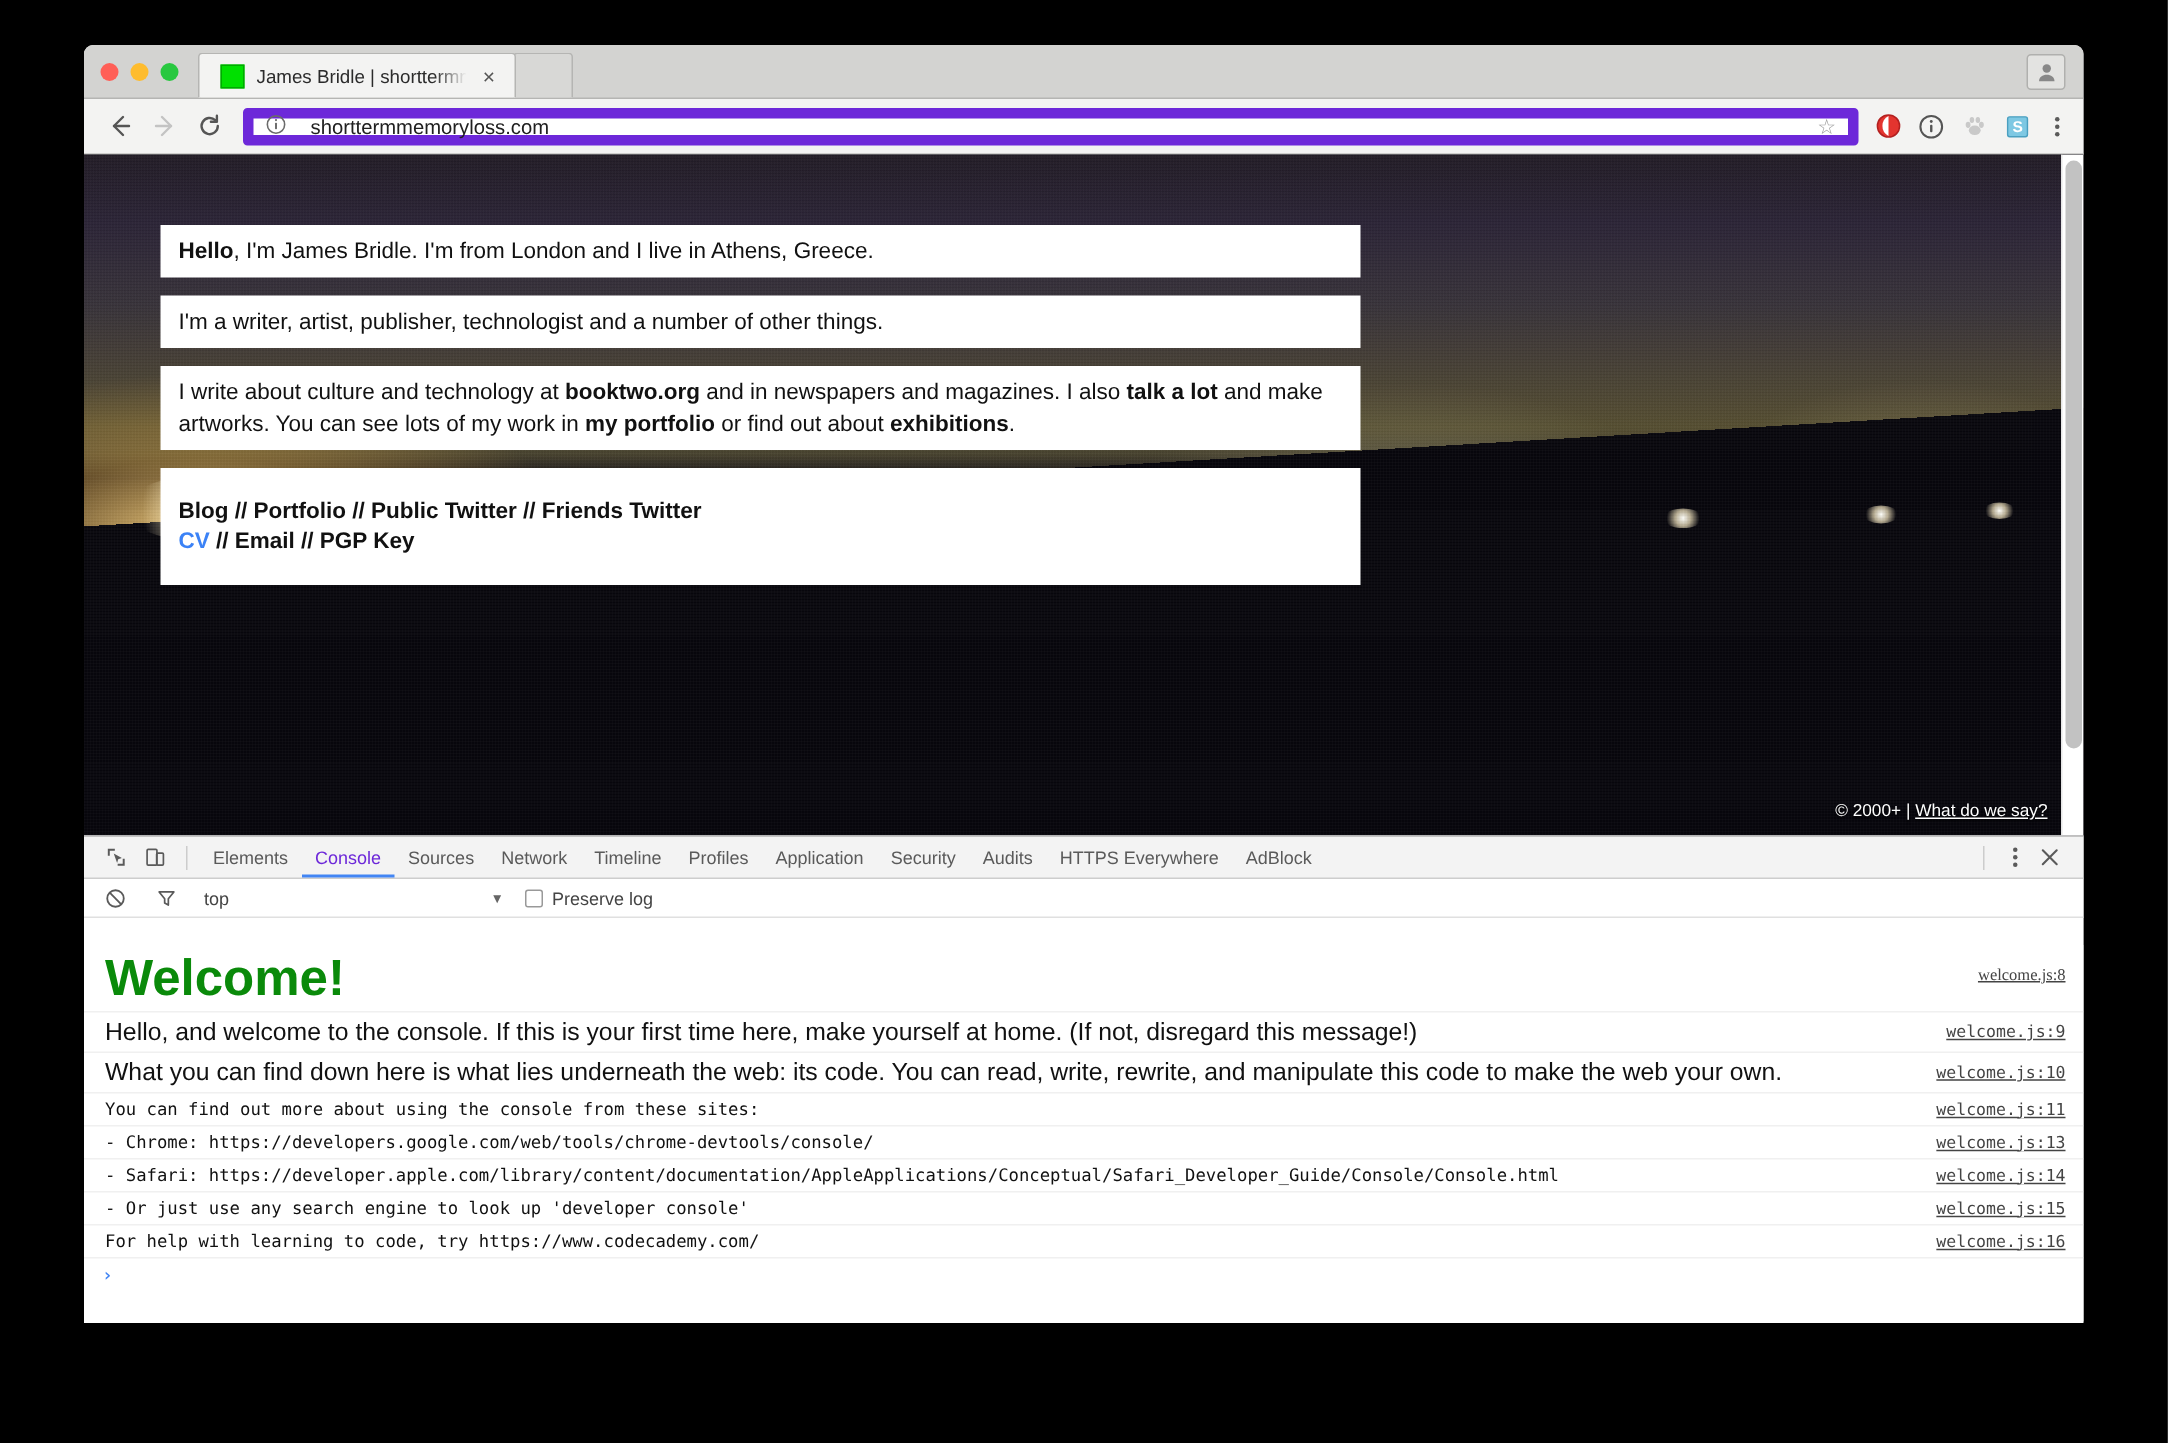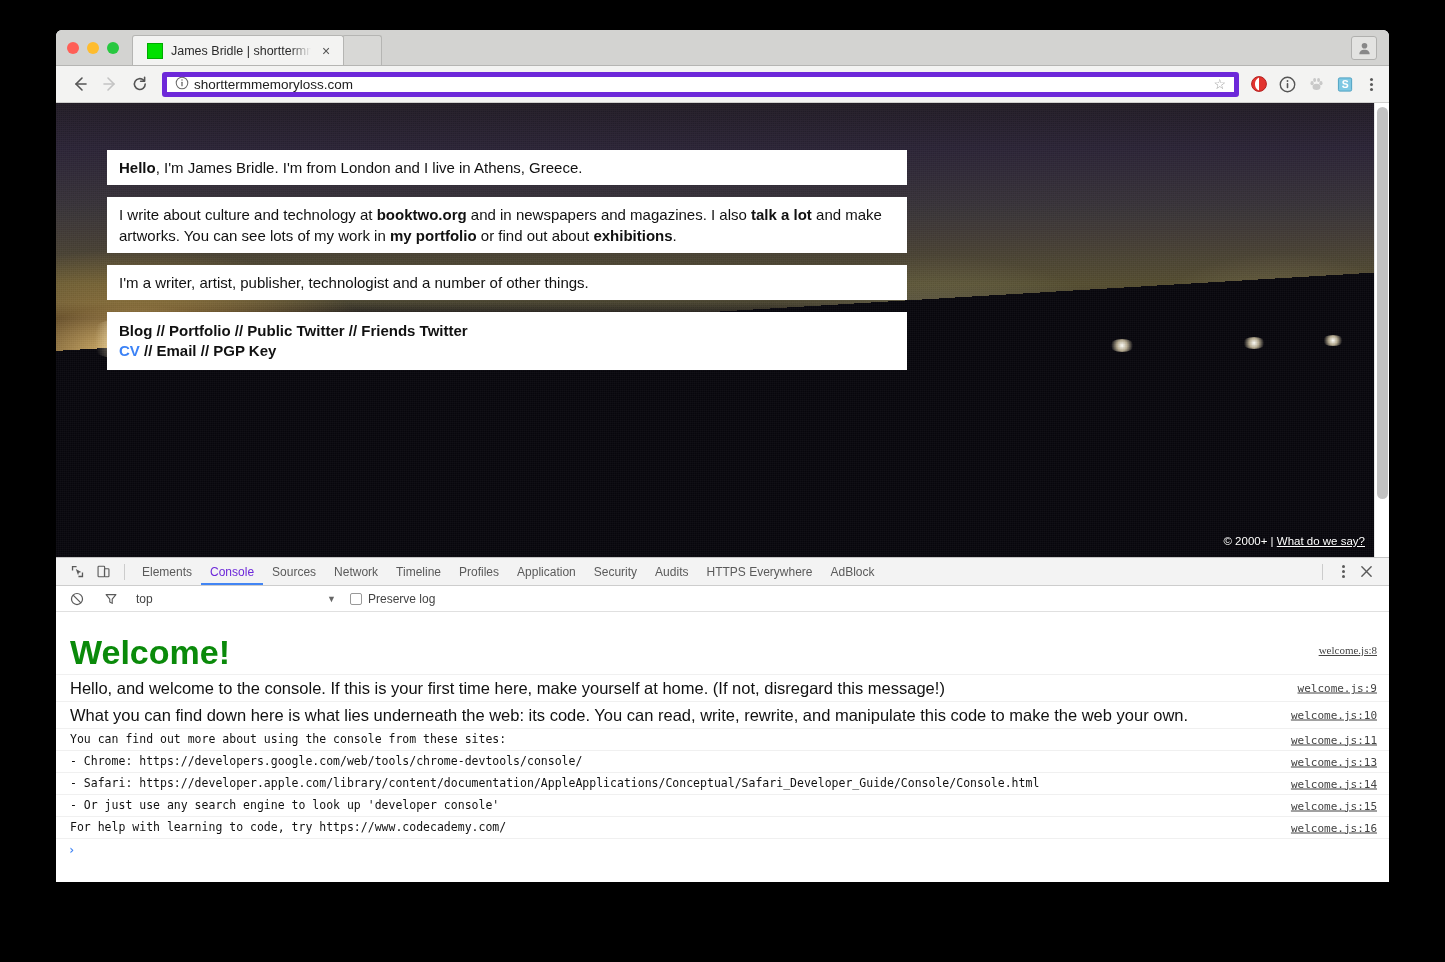"shorttermmemoryloss.com" .omnibox { border: 5px solid #6d28d9 -> 7px solid #6d28d9; gap: 5px -> 16px }
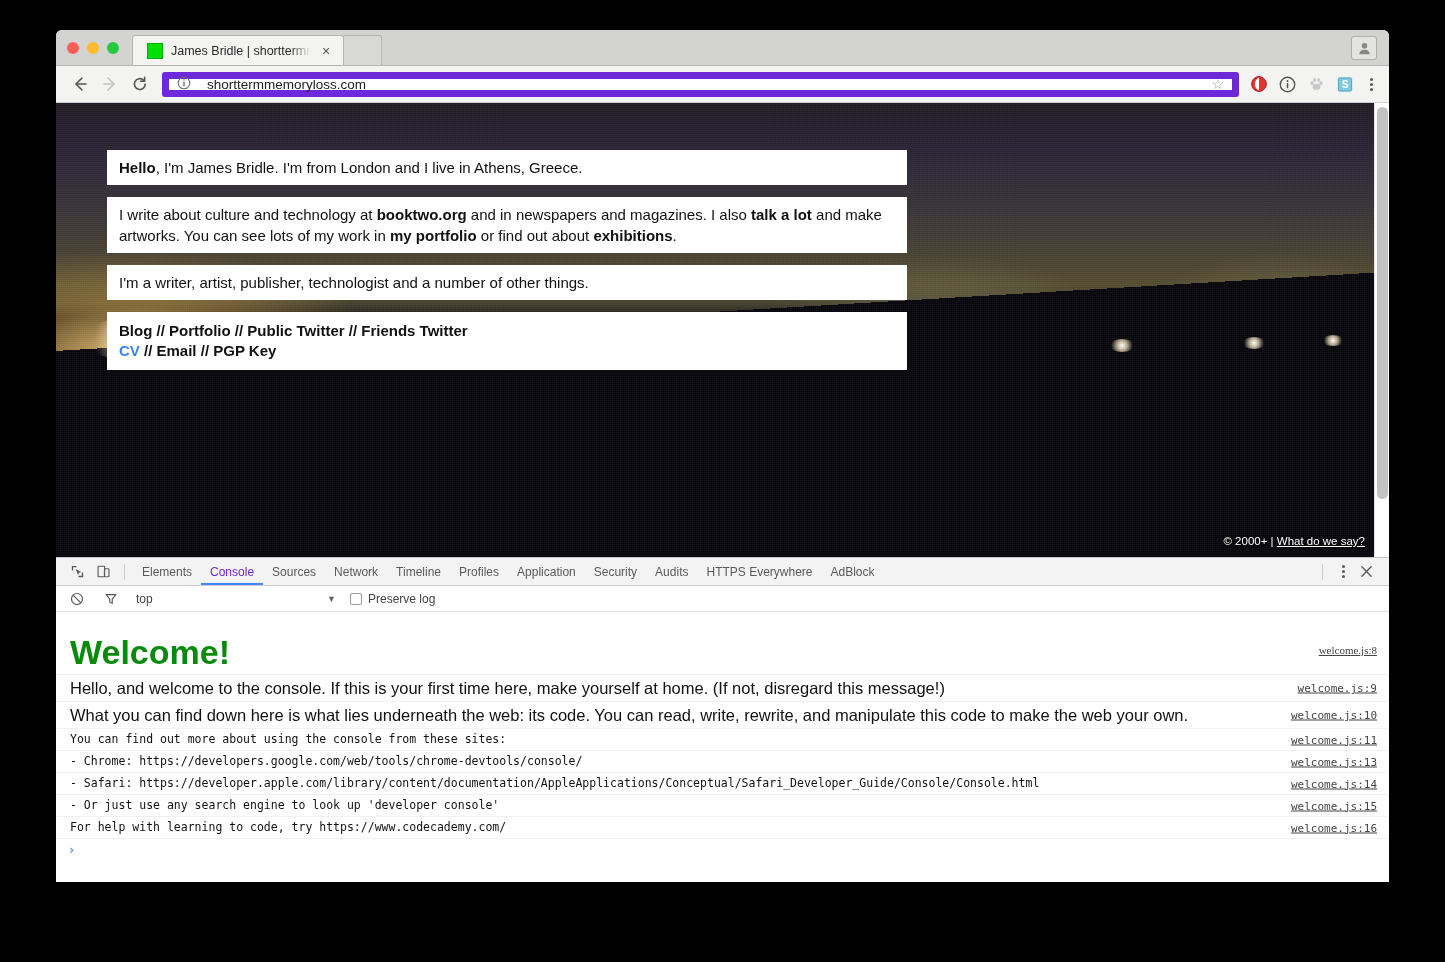"I write about culture and" div.card { order: before "I'm a writer, artist, publisher," -> after "I'm a writer, artist, publisher," }
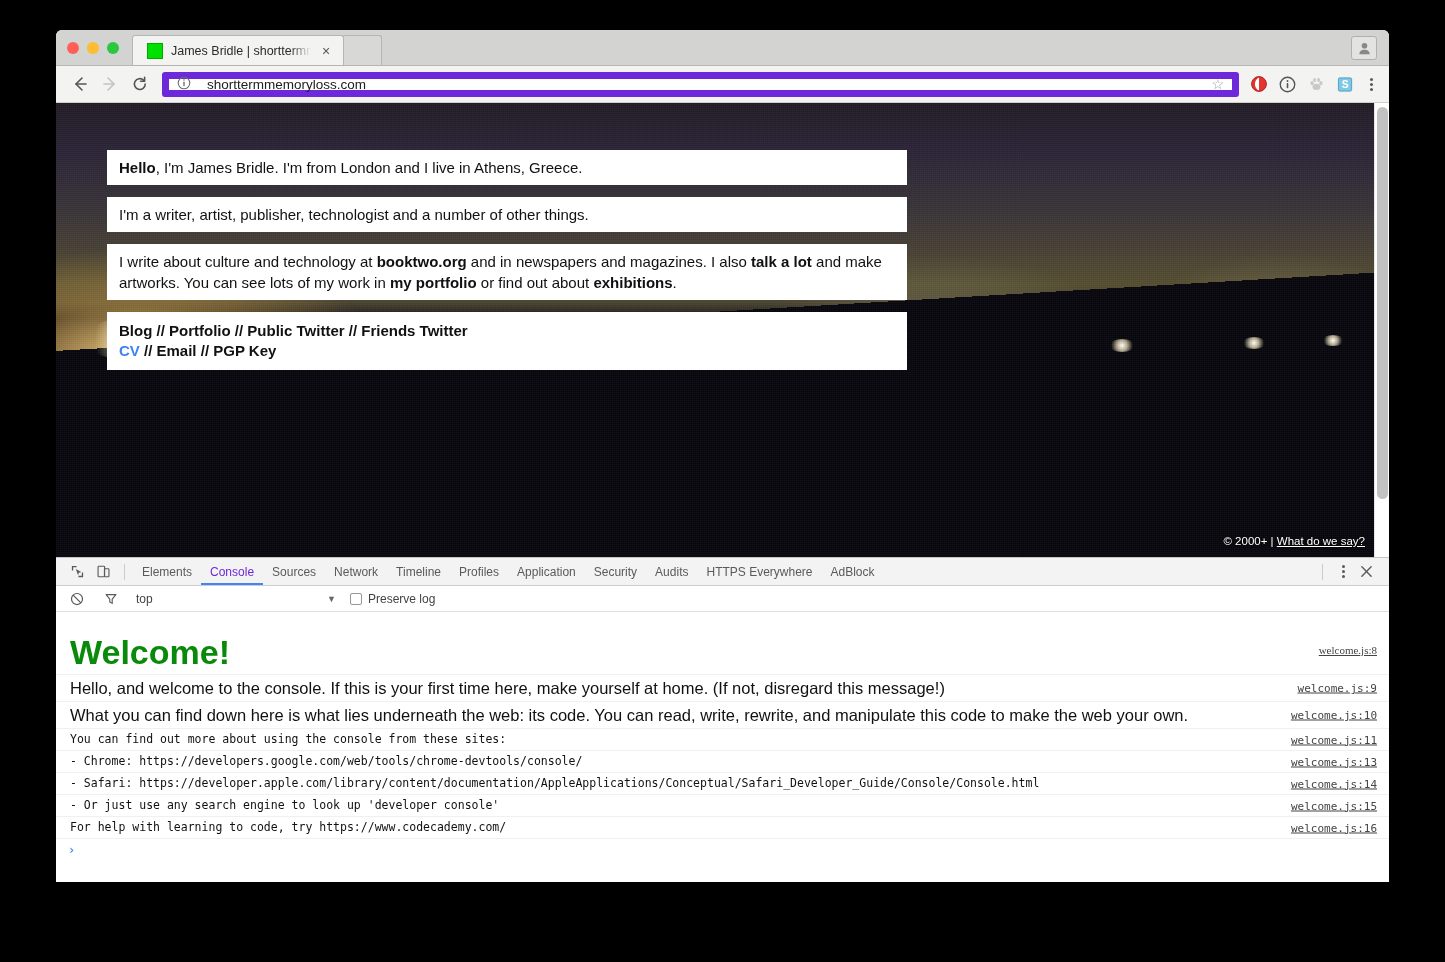"Blog // Portfolio // Public" .card.links { padding: 9px 12px -> 19px 12px }
